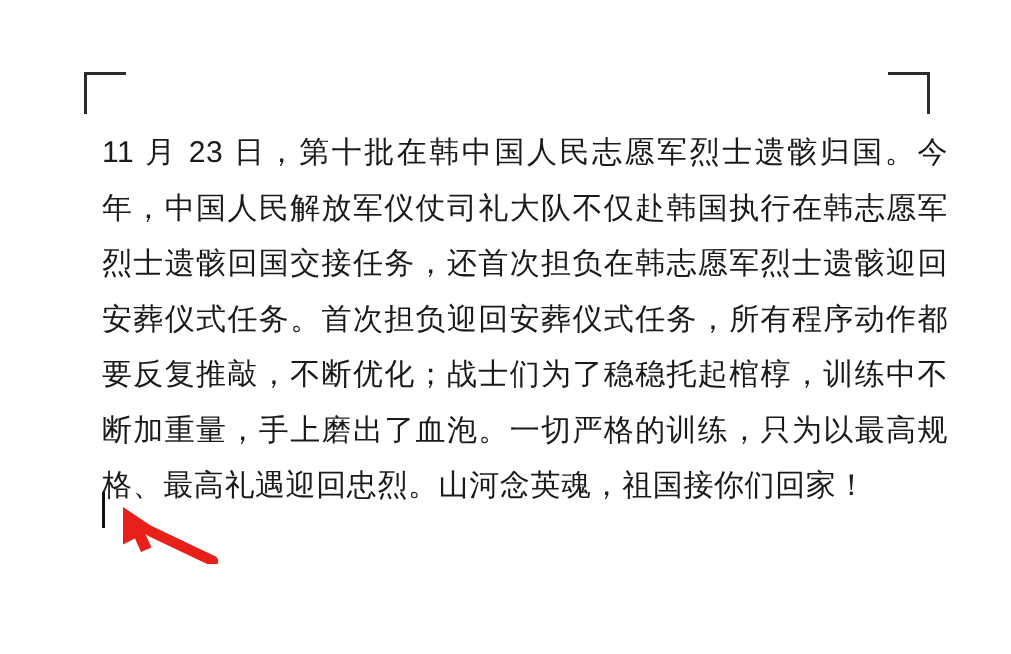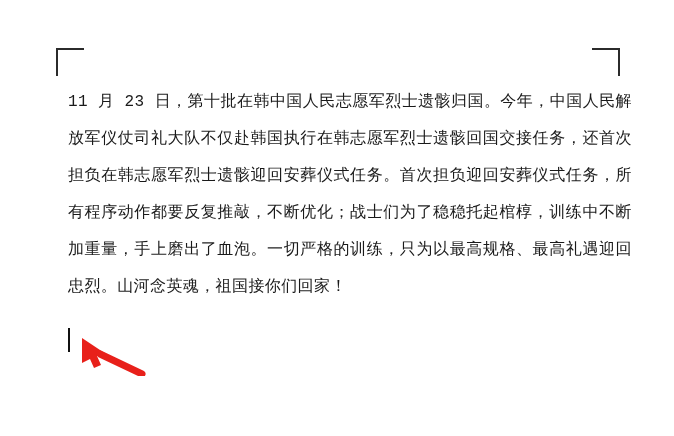"11 月 23" .para { font-family: Liberation Mono, monospace -> Liberation Sans, sans-serif; font-size: 16px -> 20px }
